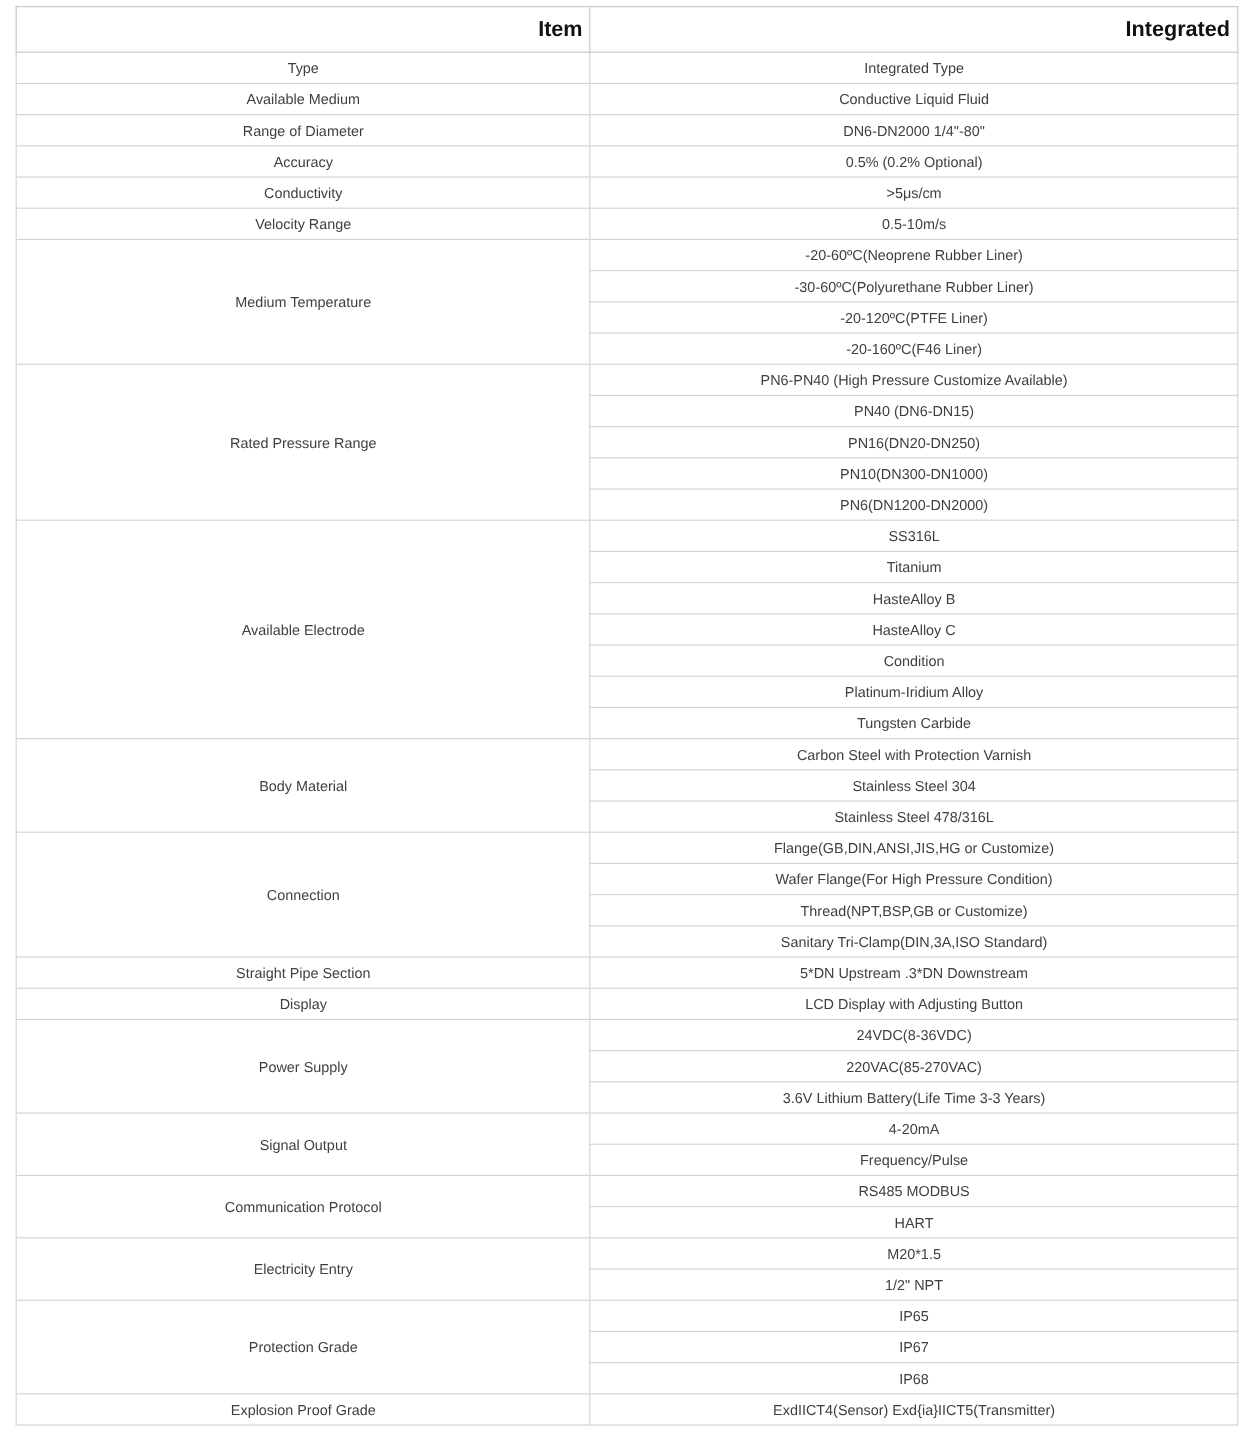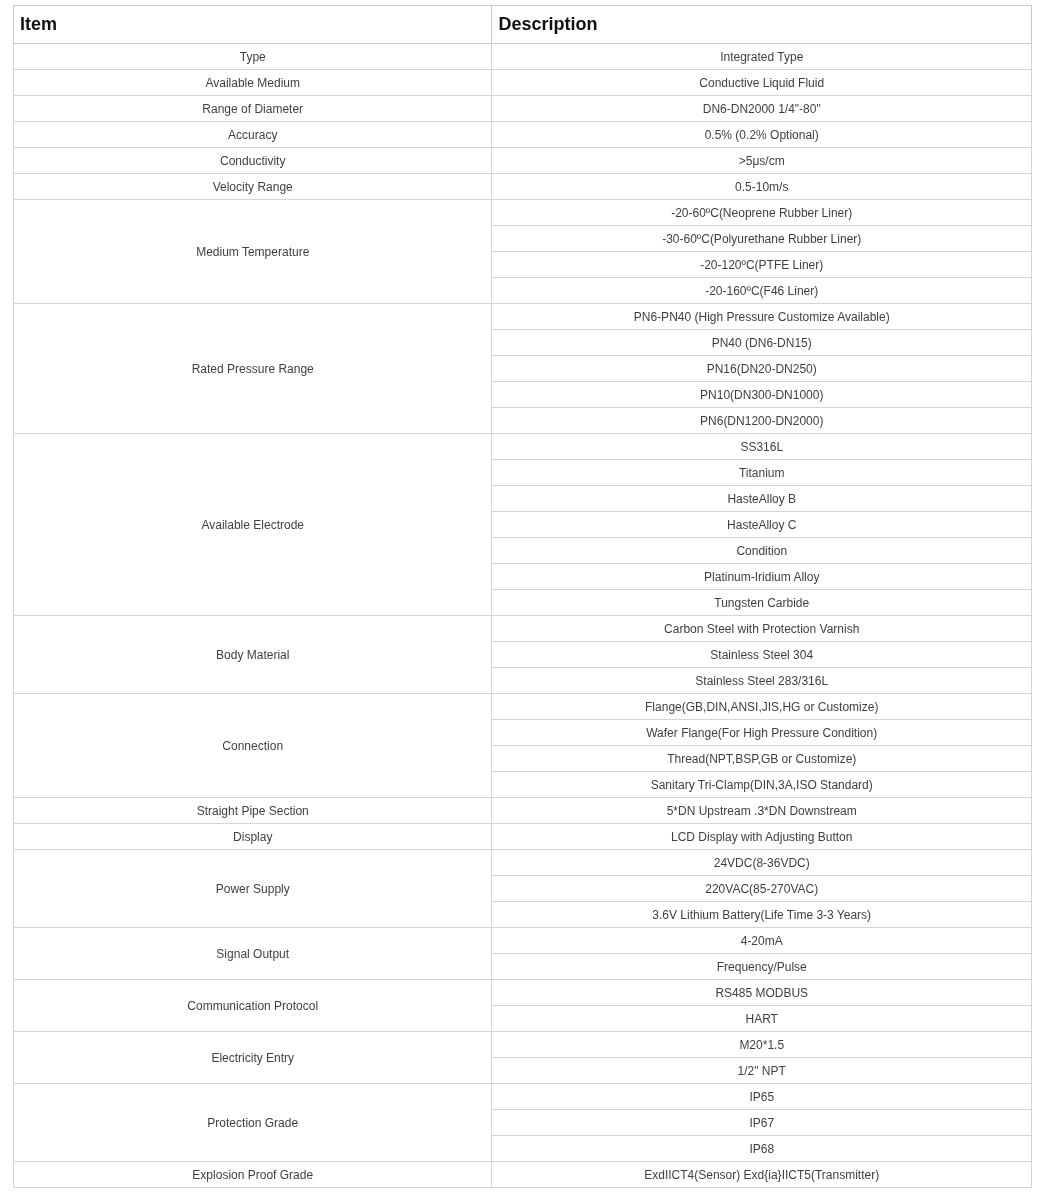"Item" table.spec-table th { text-align: left -> right }
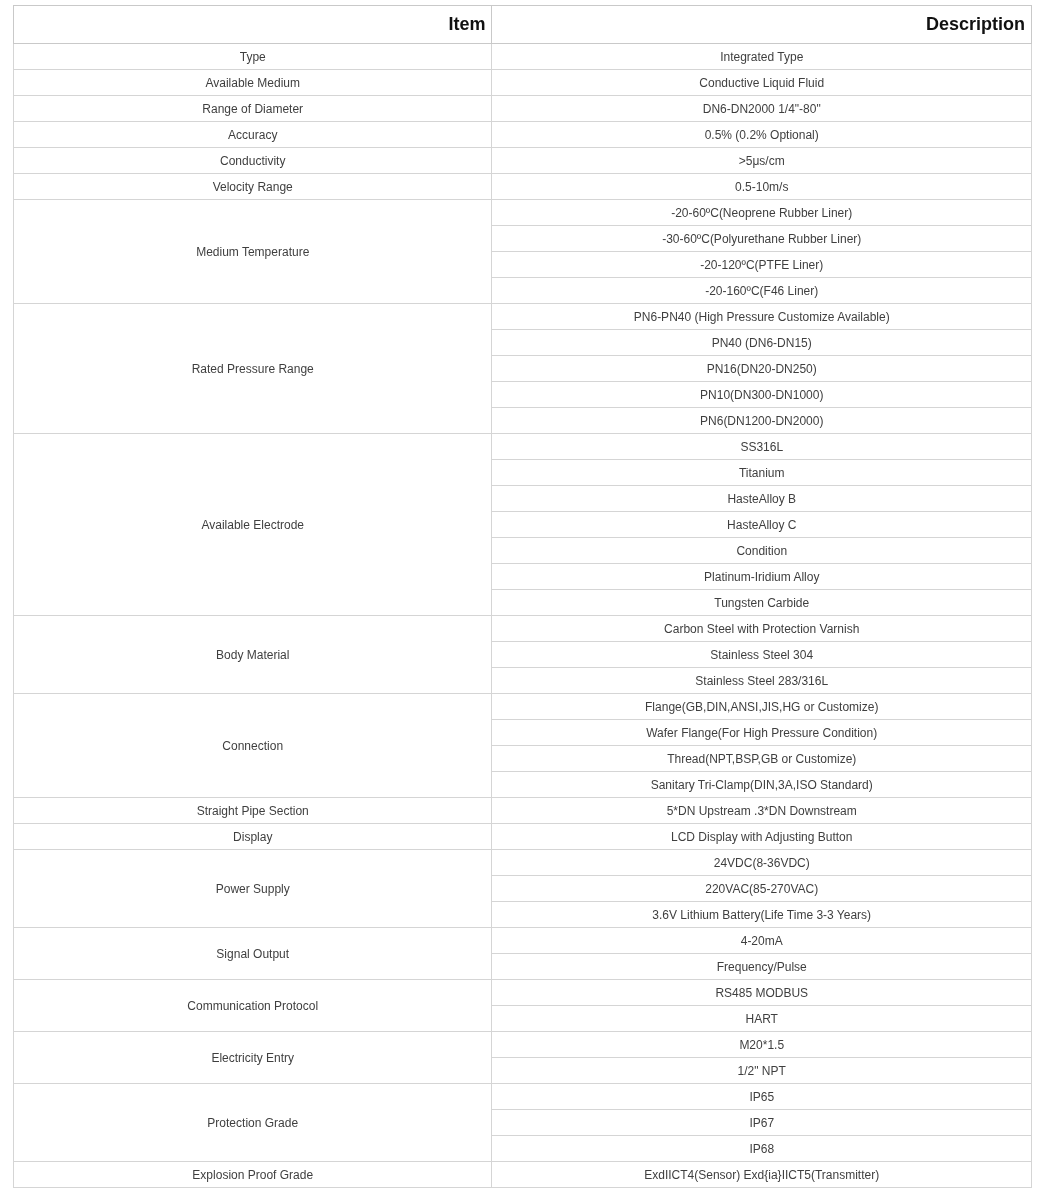"Description" th { text: Description -> Integrated }
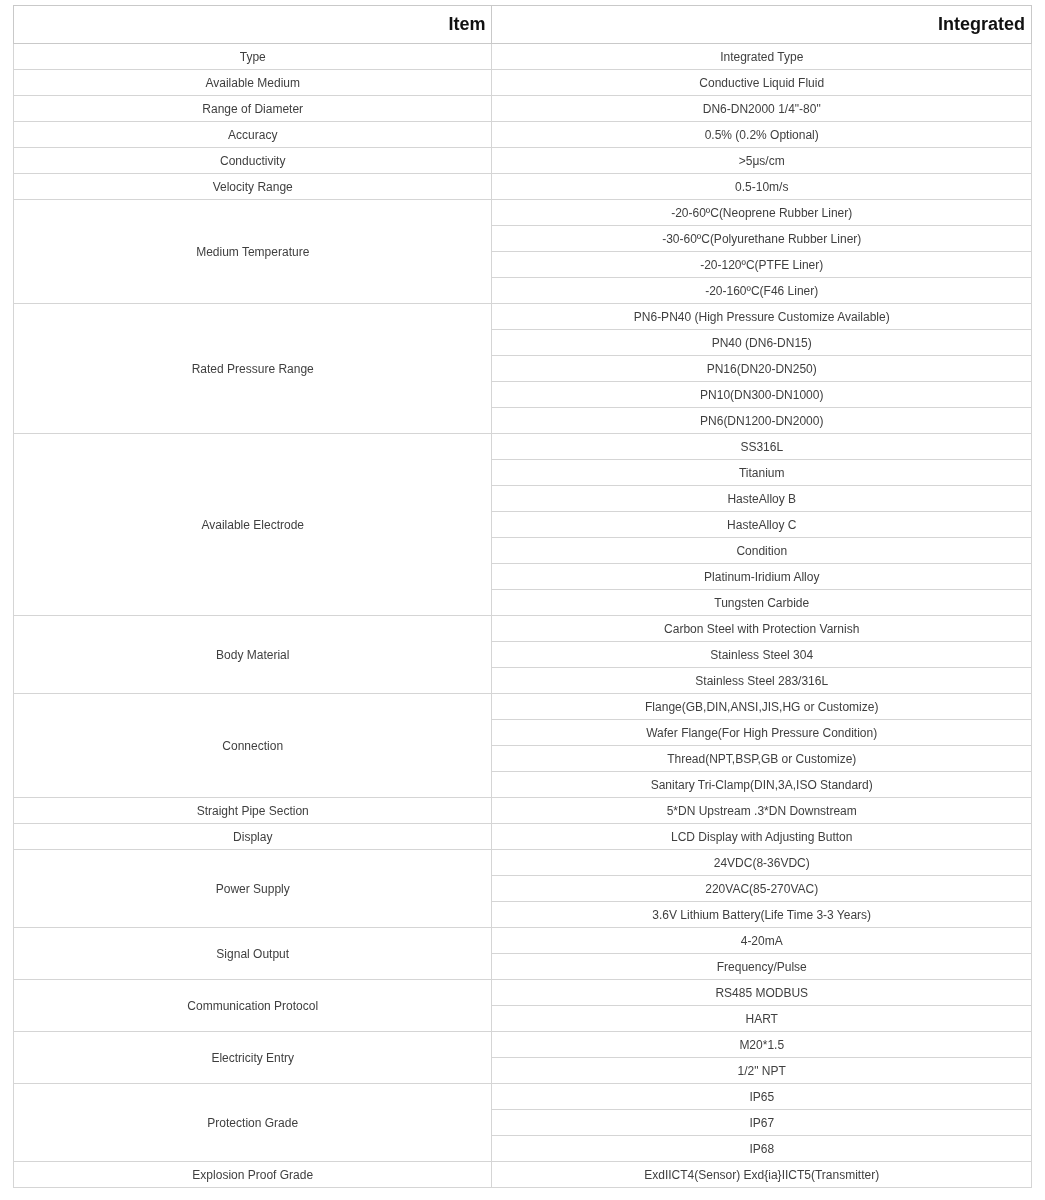"Stainless Steel 283/316L" td { text: 283/316L -> 478/316L }
